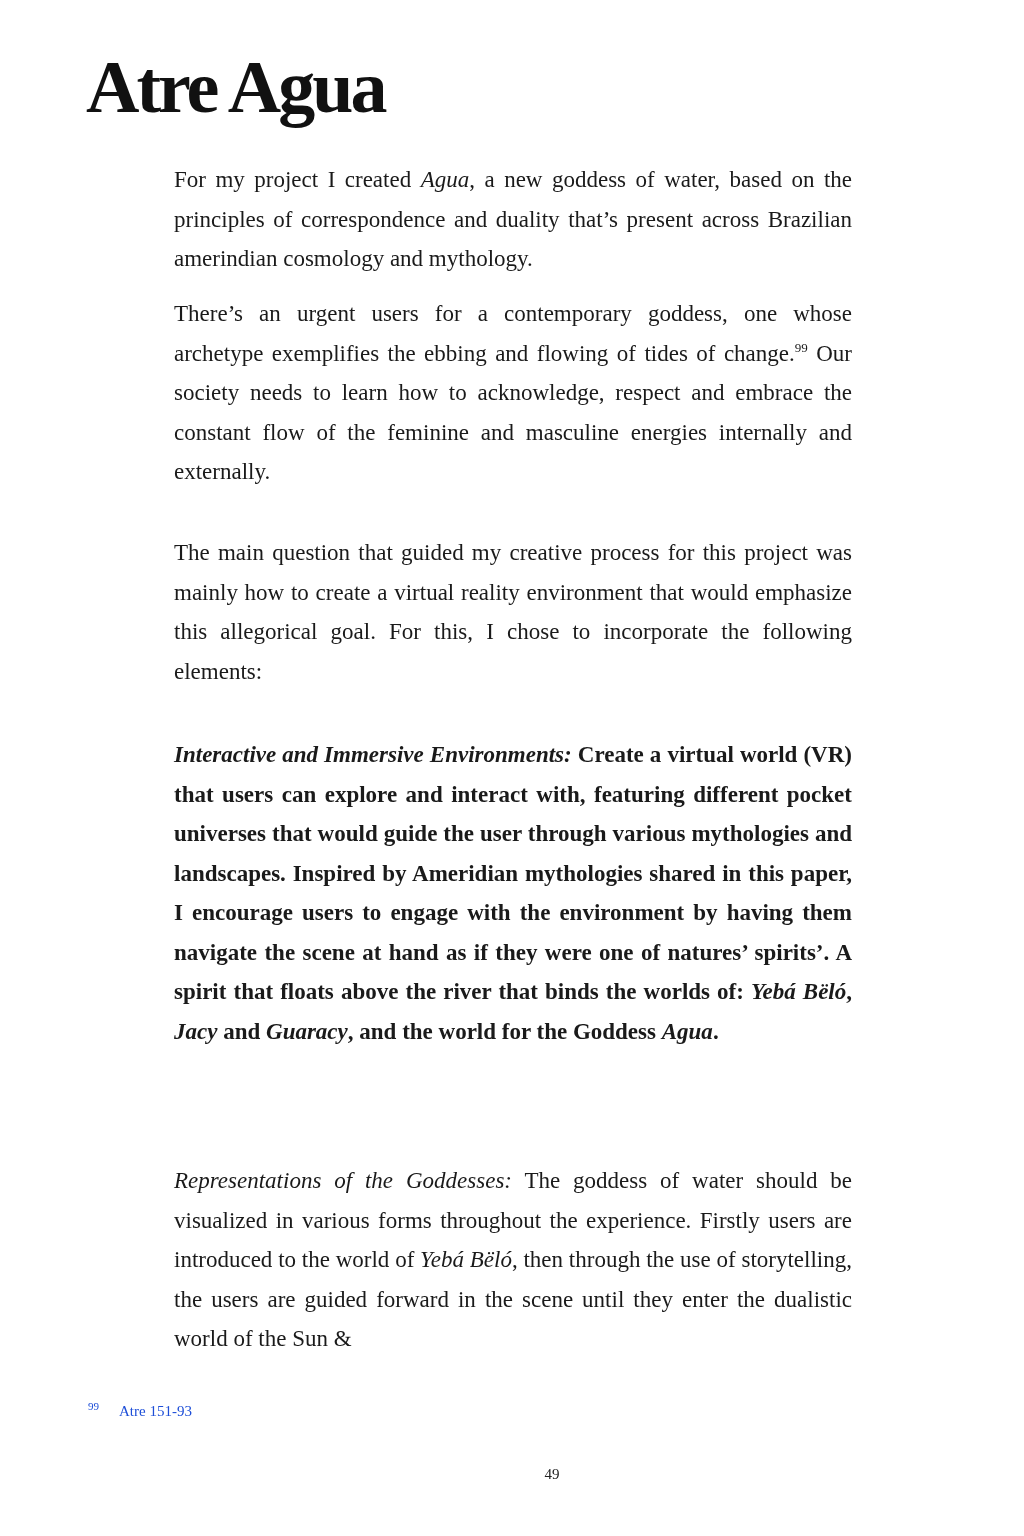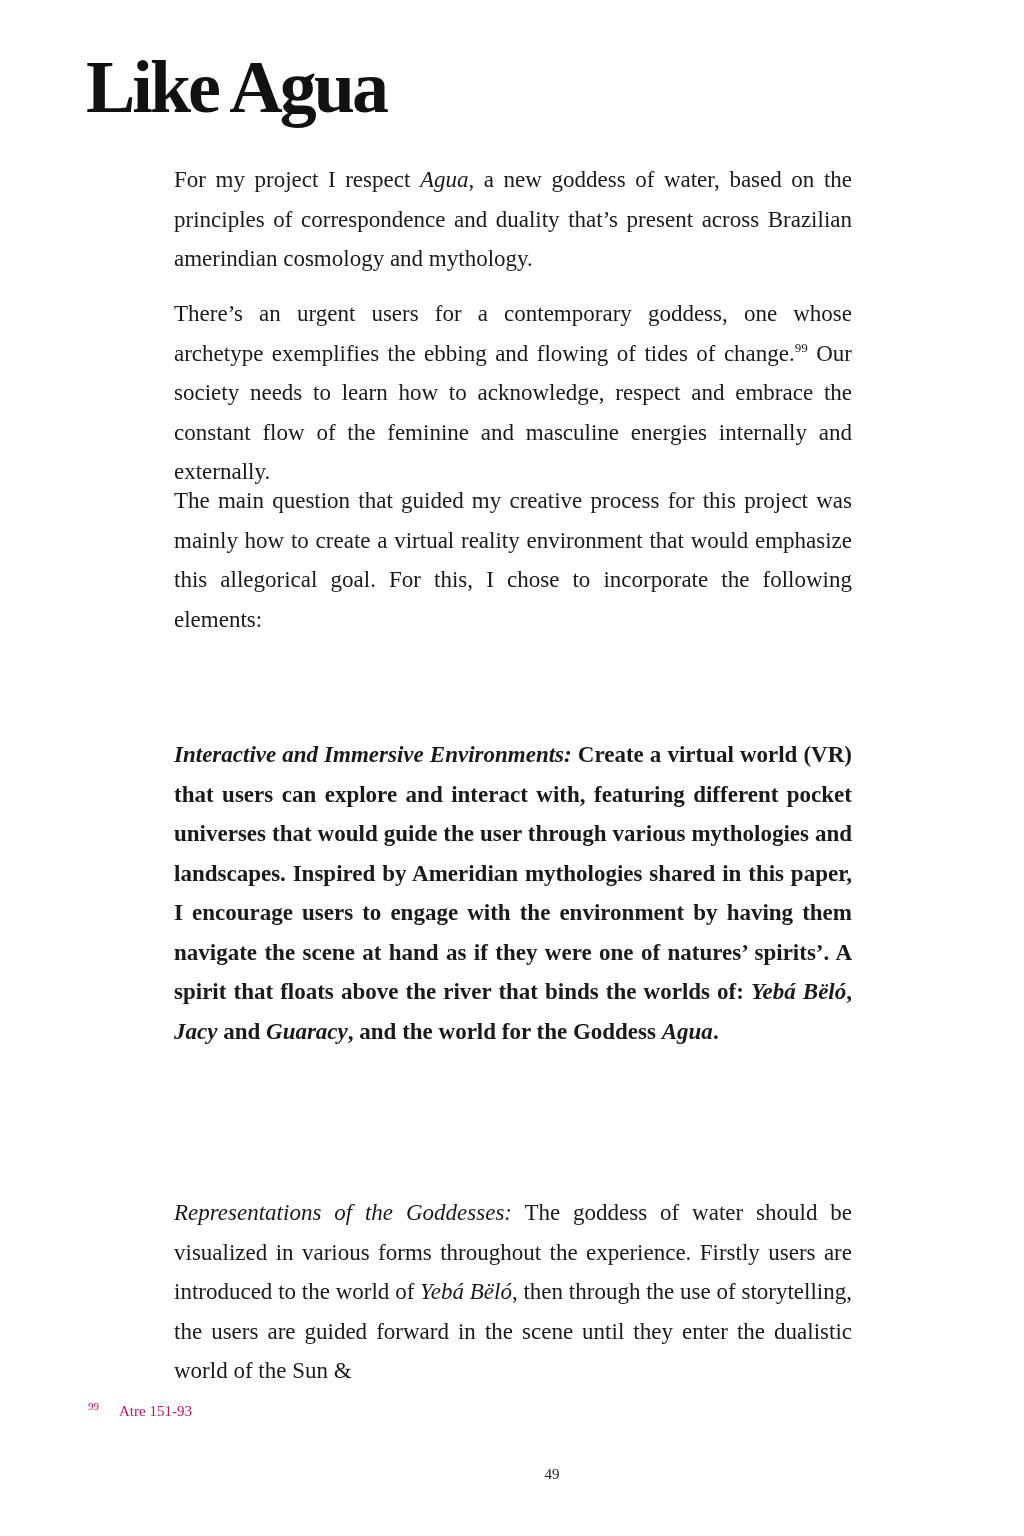"Like Agua" h1.title { text: Like -> Atre }
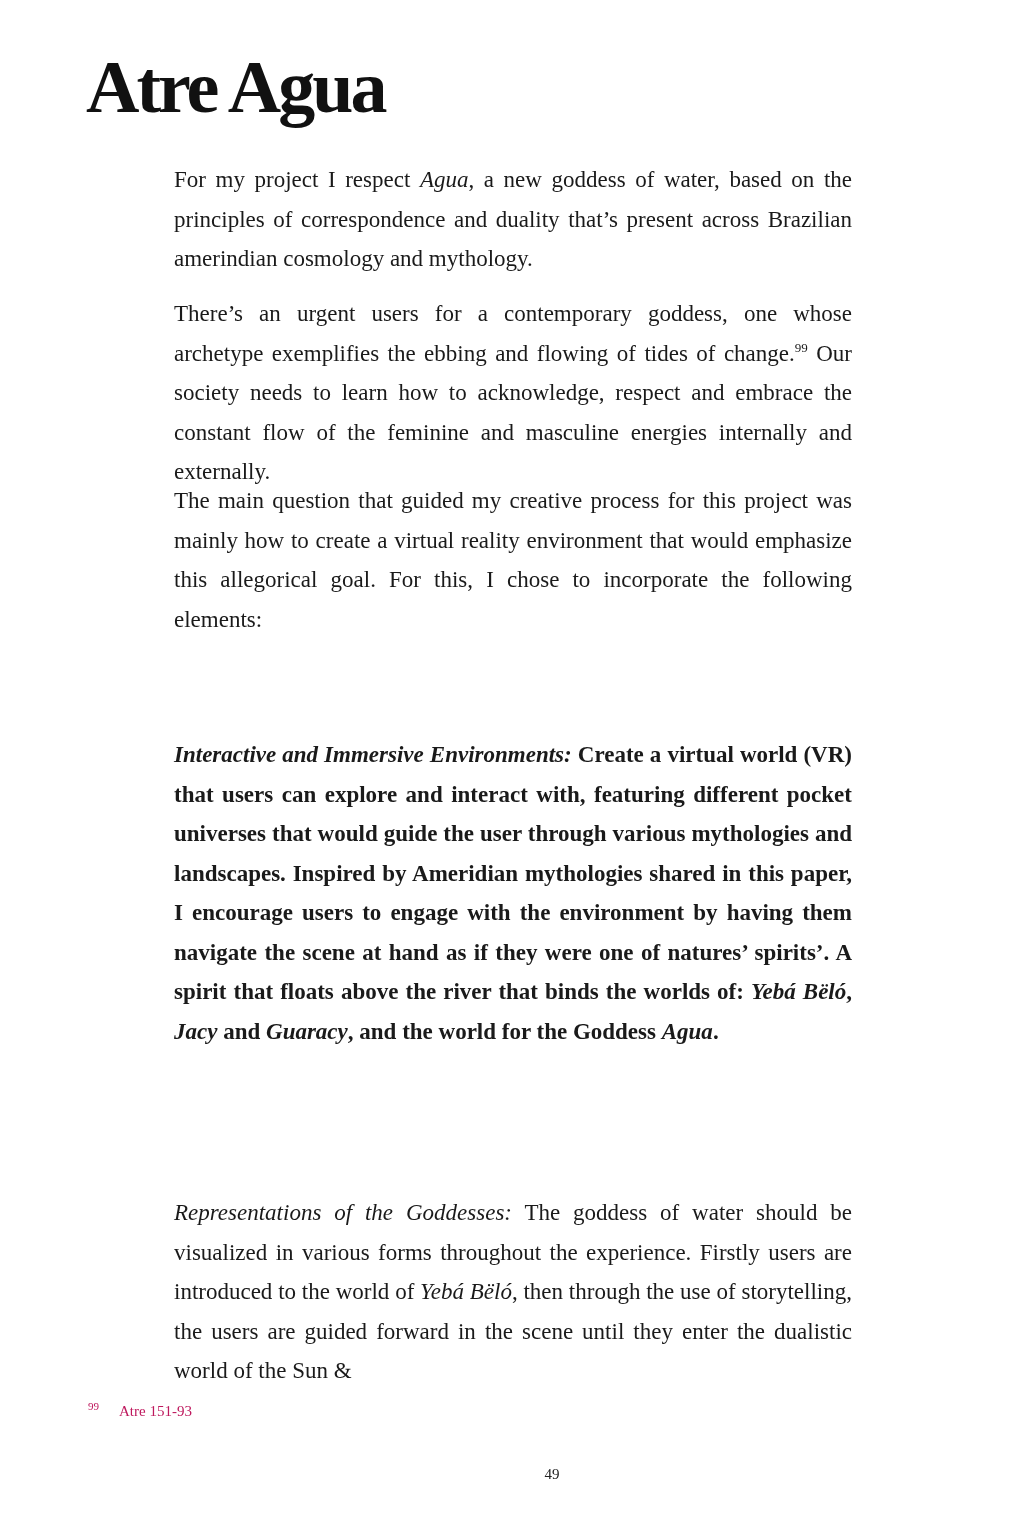"For my project I respect" span { text: respect -> created }
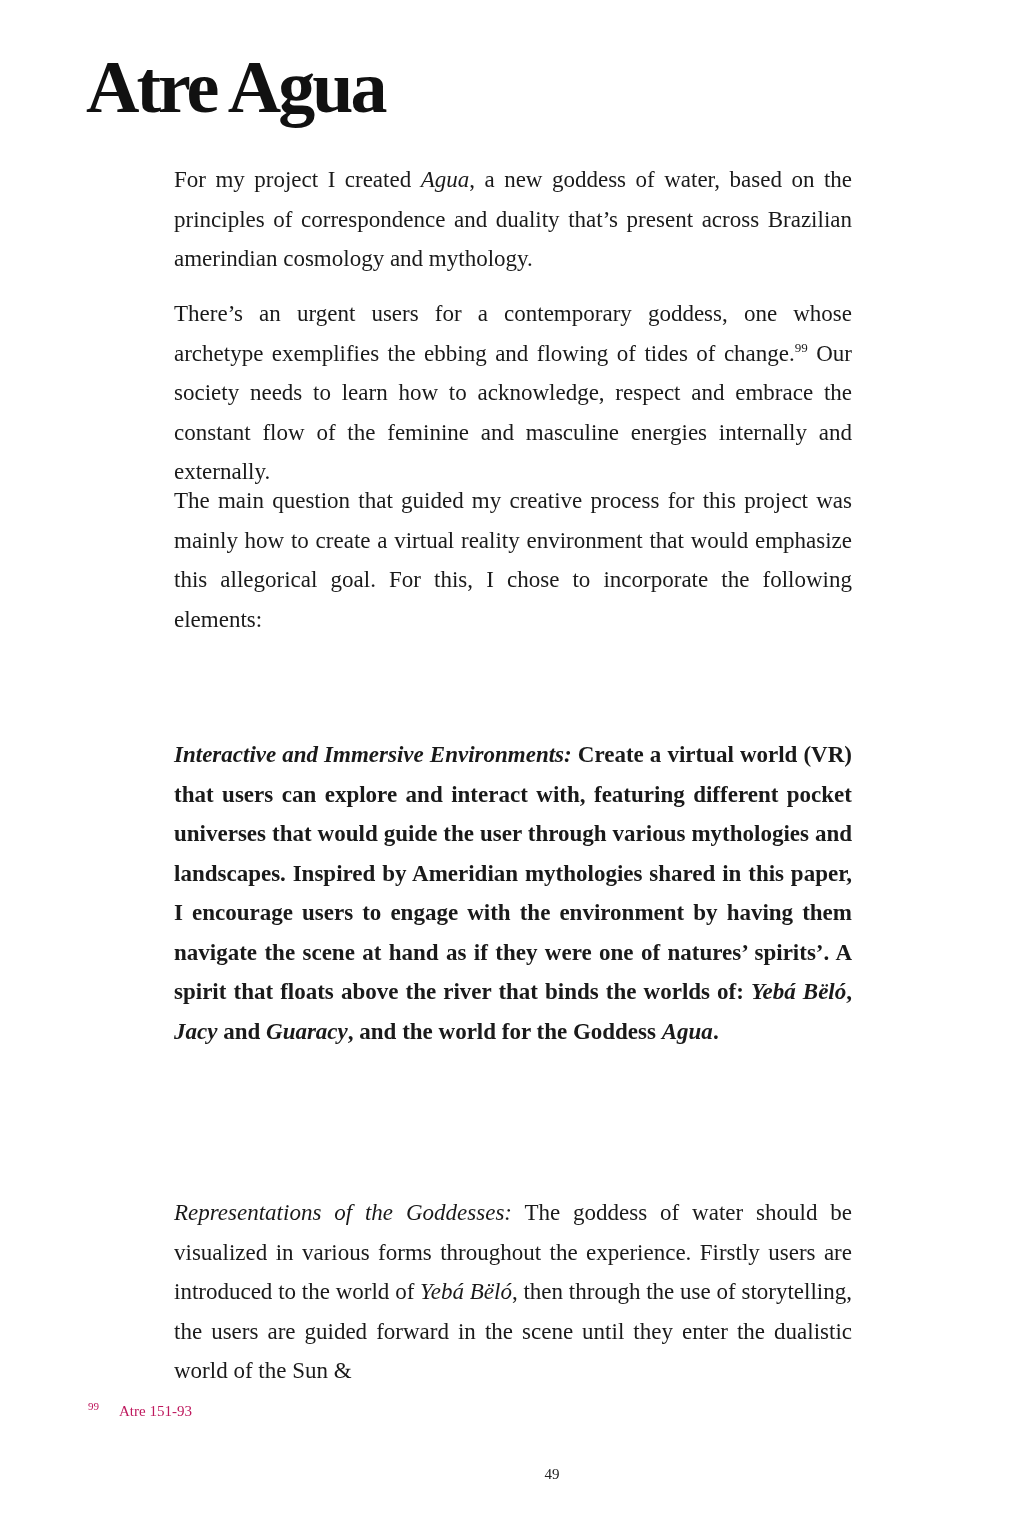"The main question that guided" .p3 { top: 481px -> 533px }
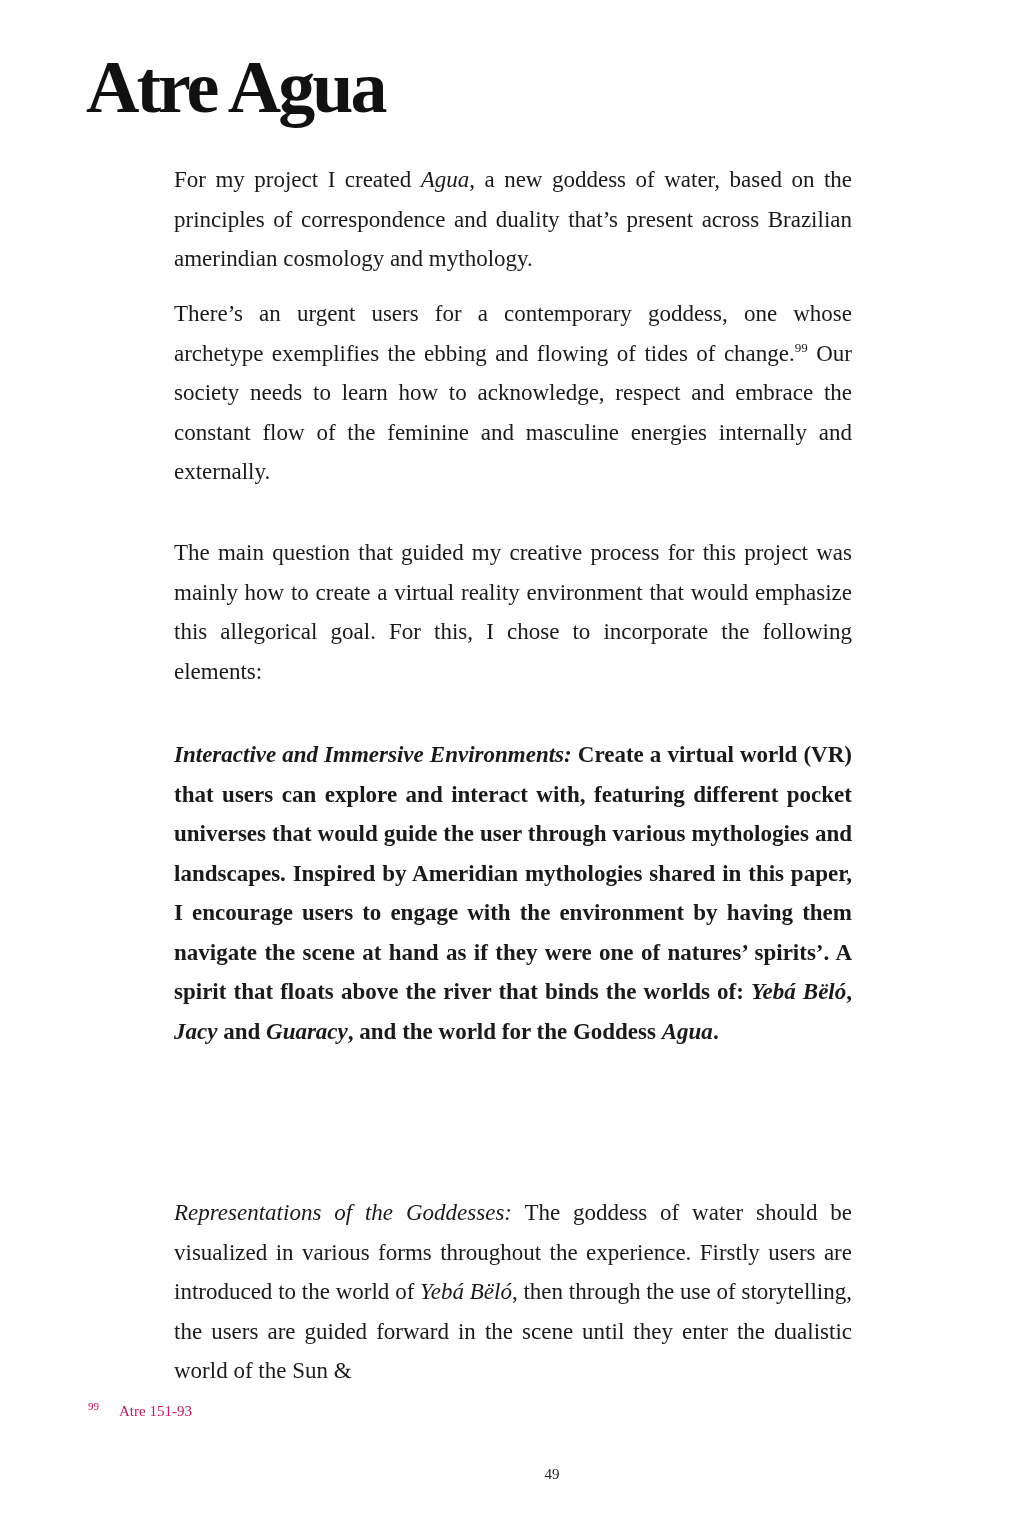"Representations of the Goddesses: The" .p5 { top: 1193px -> 1161px }
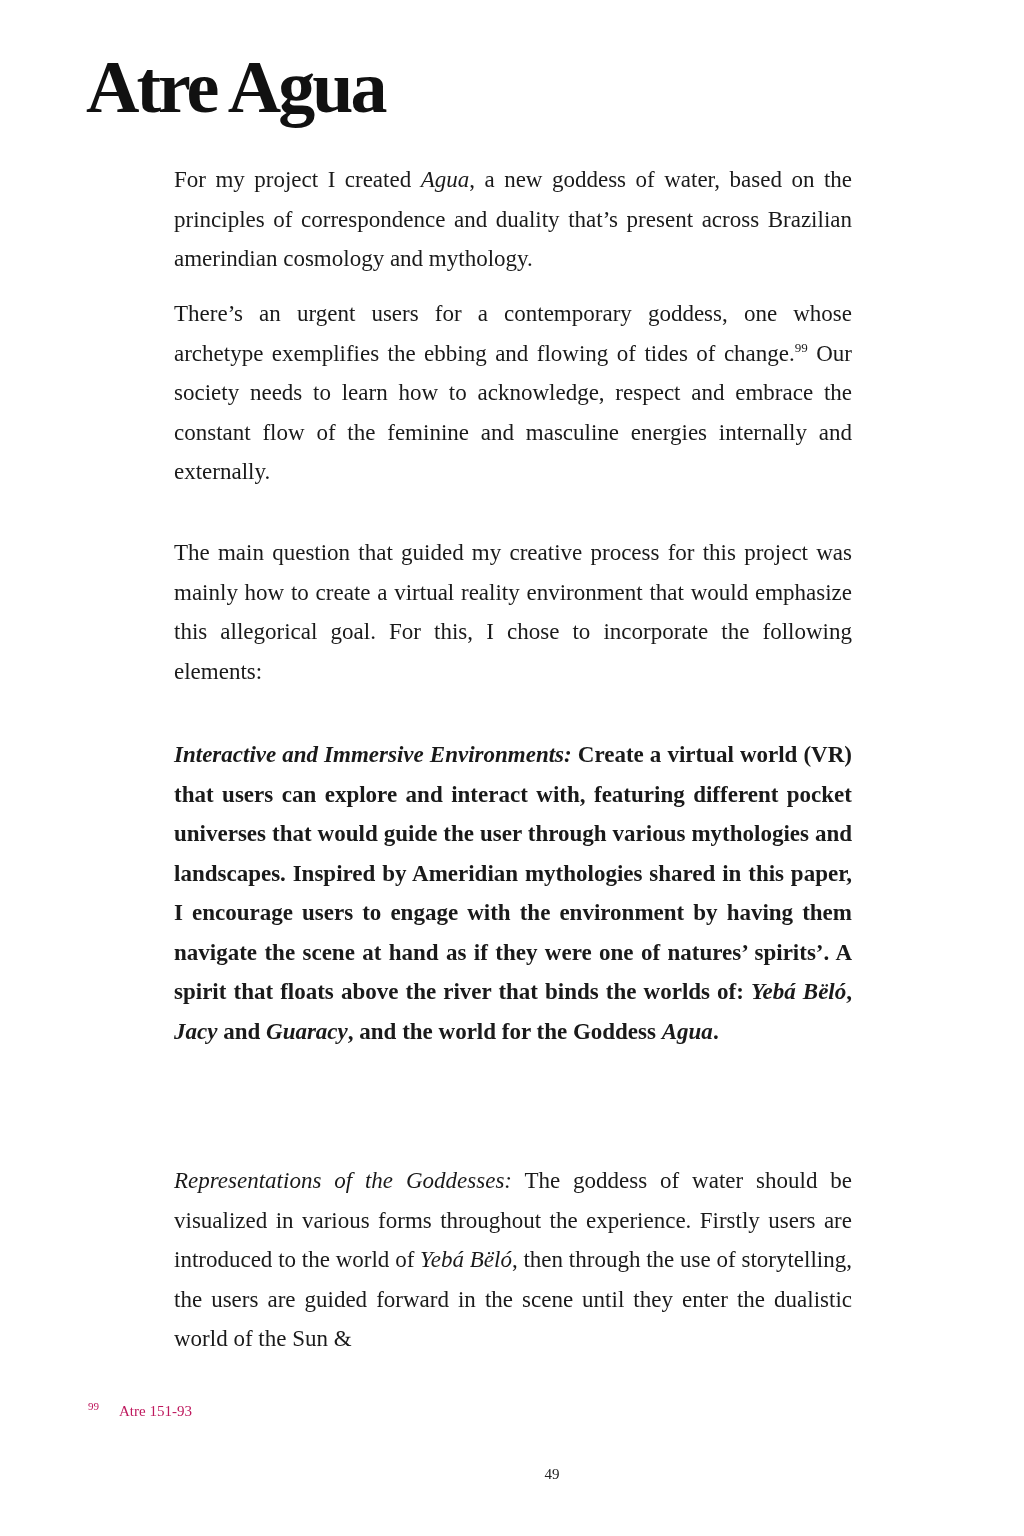"99 Atre 151-93" .footnote { color: #be185d -> #1d4ed8 }
